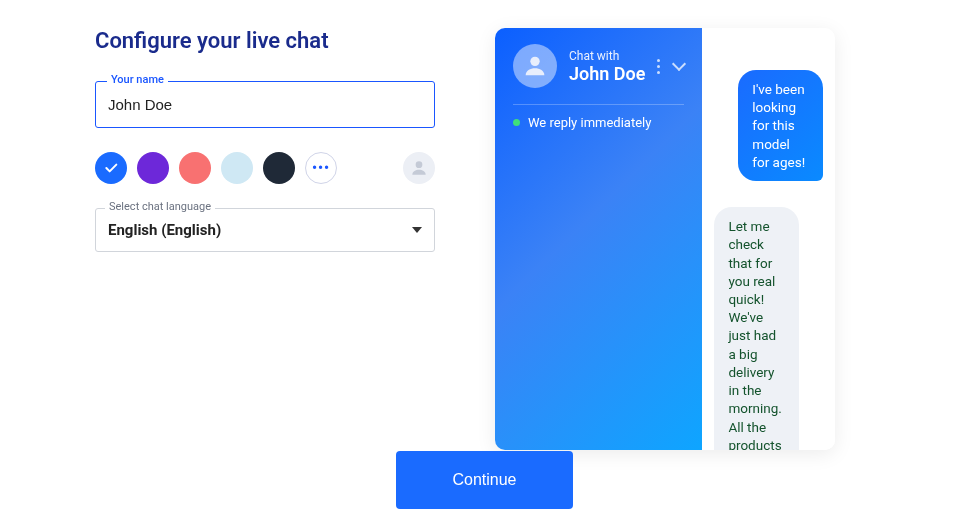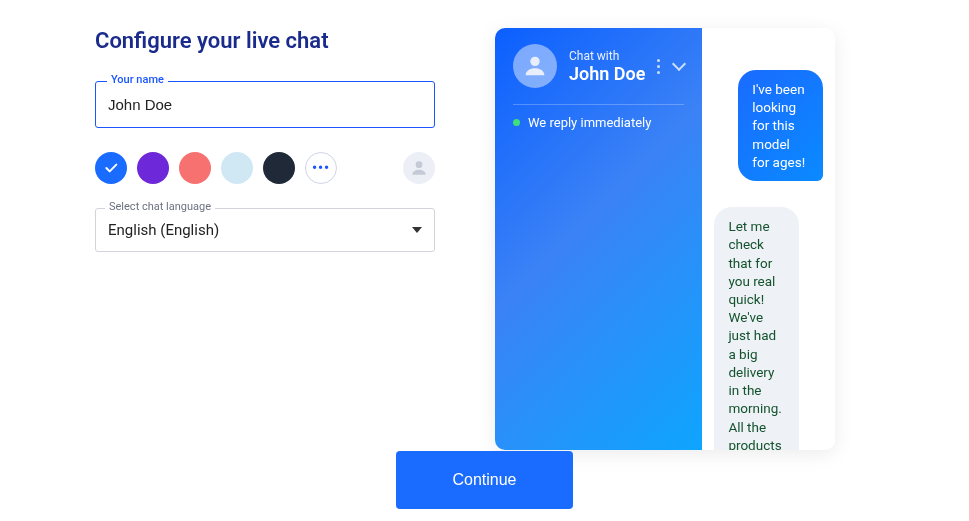"English (English)" .select-box { font-weight: none -> bold }
